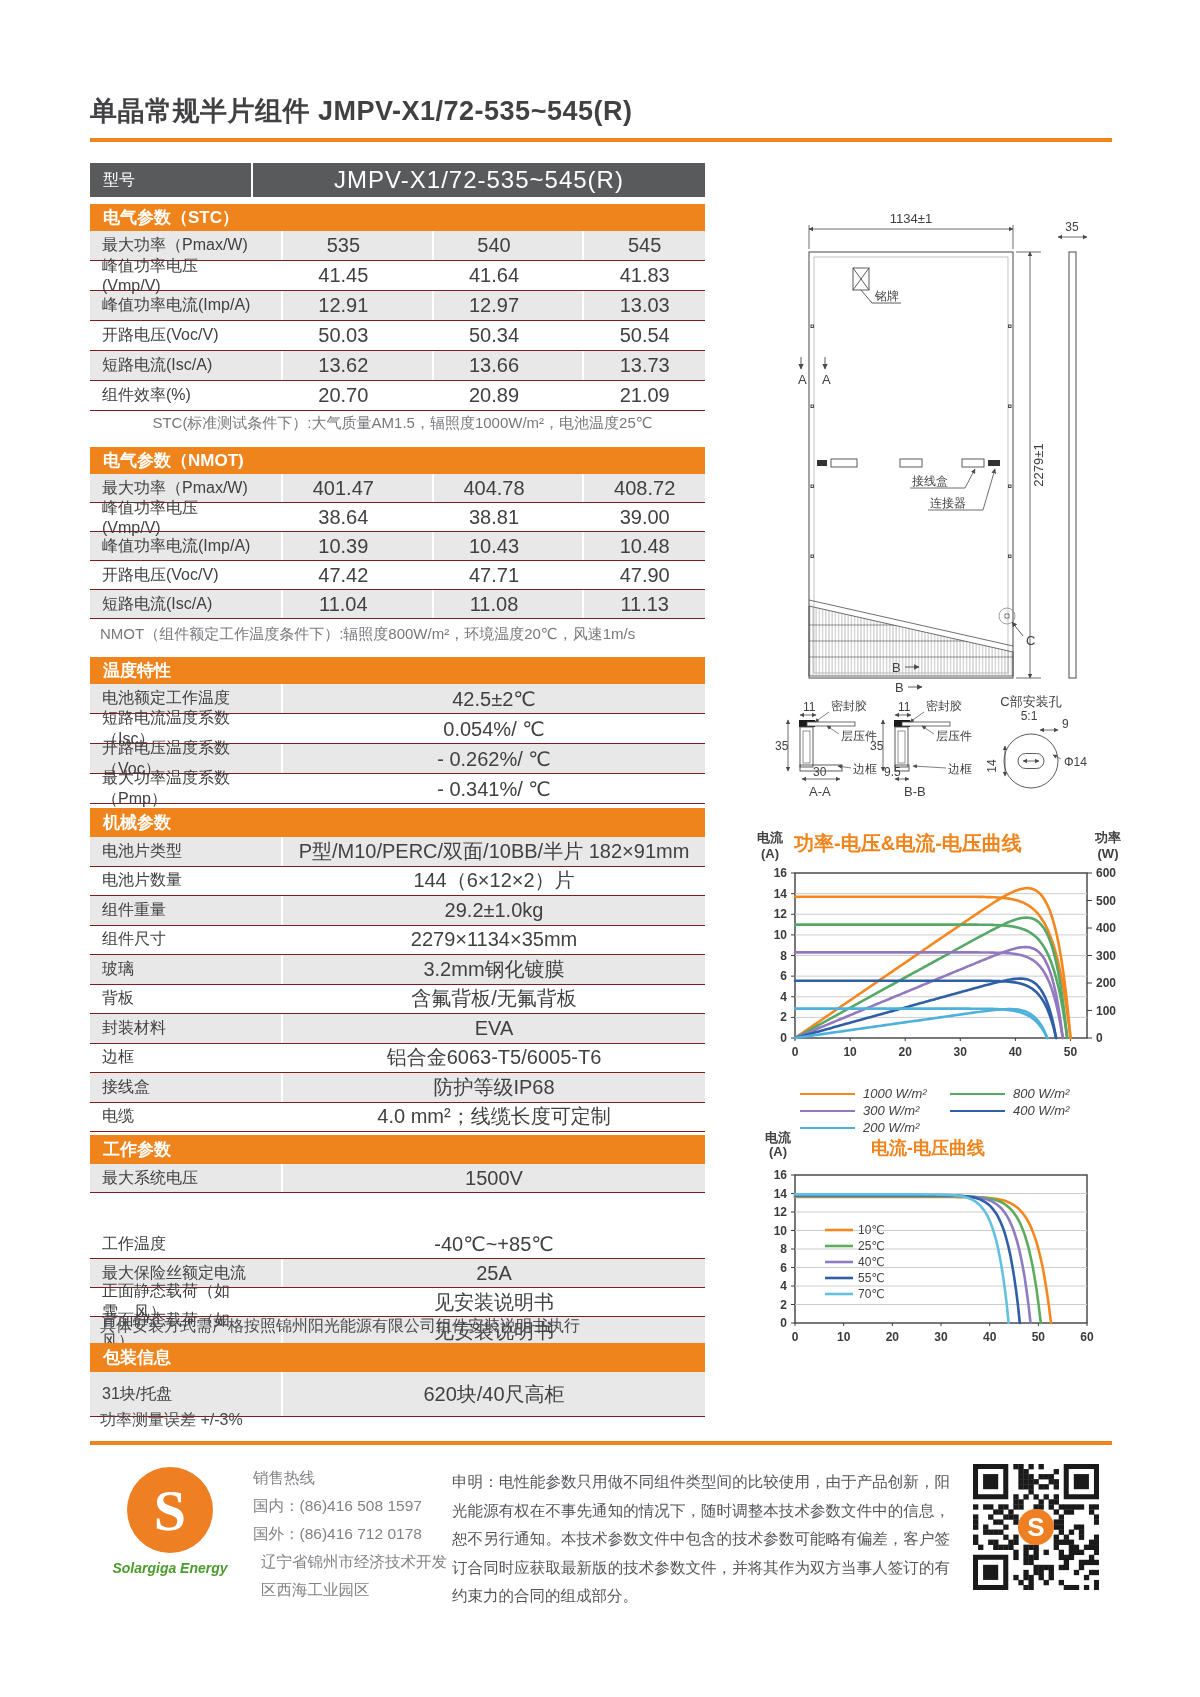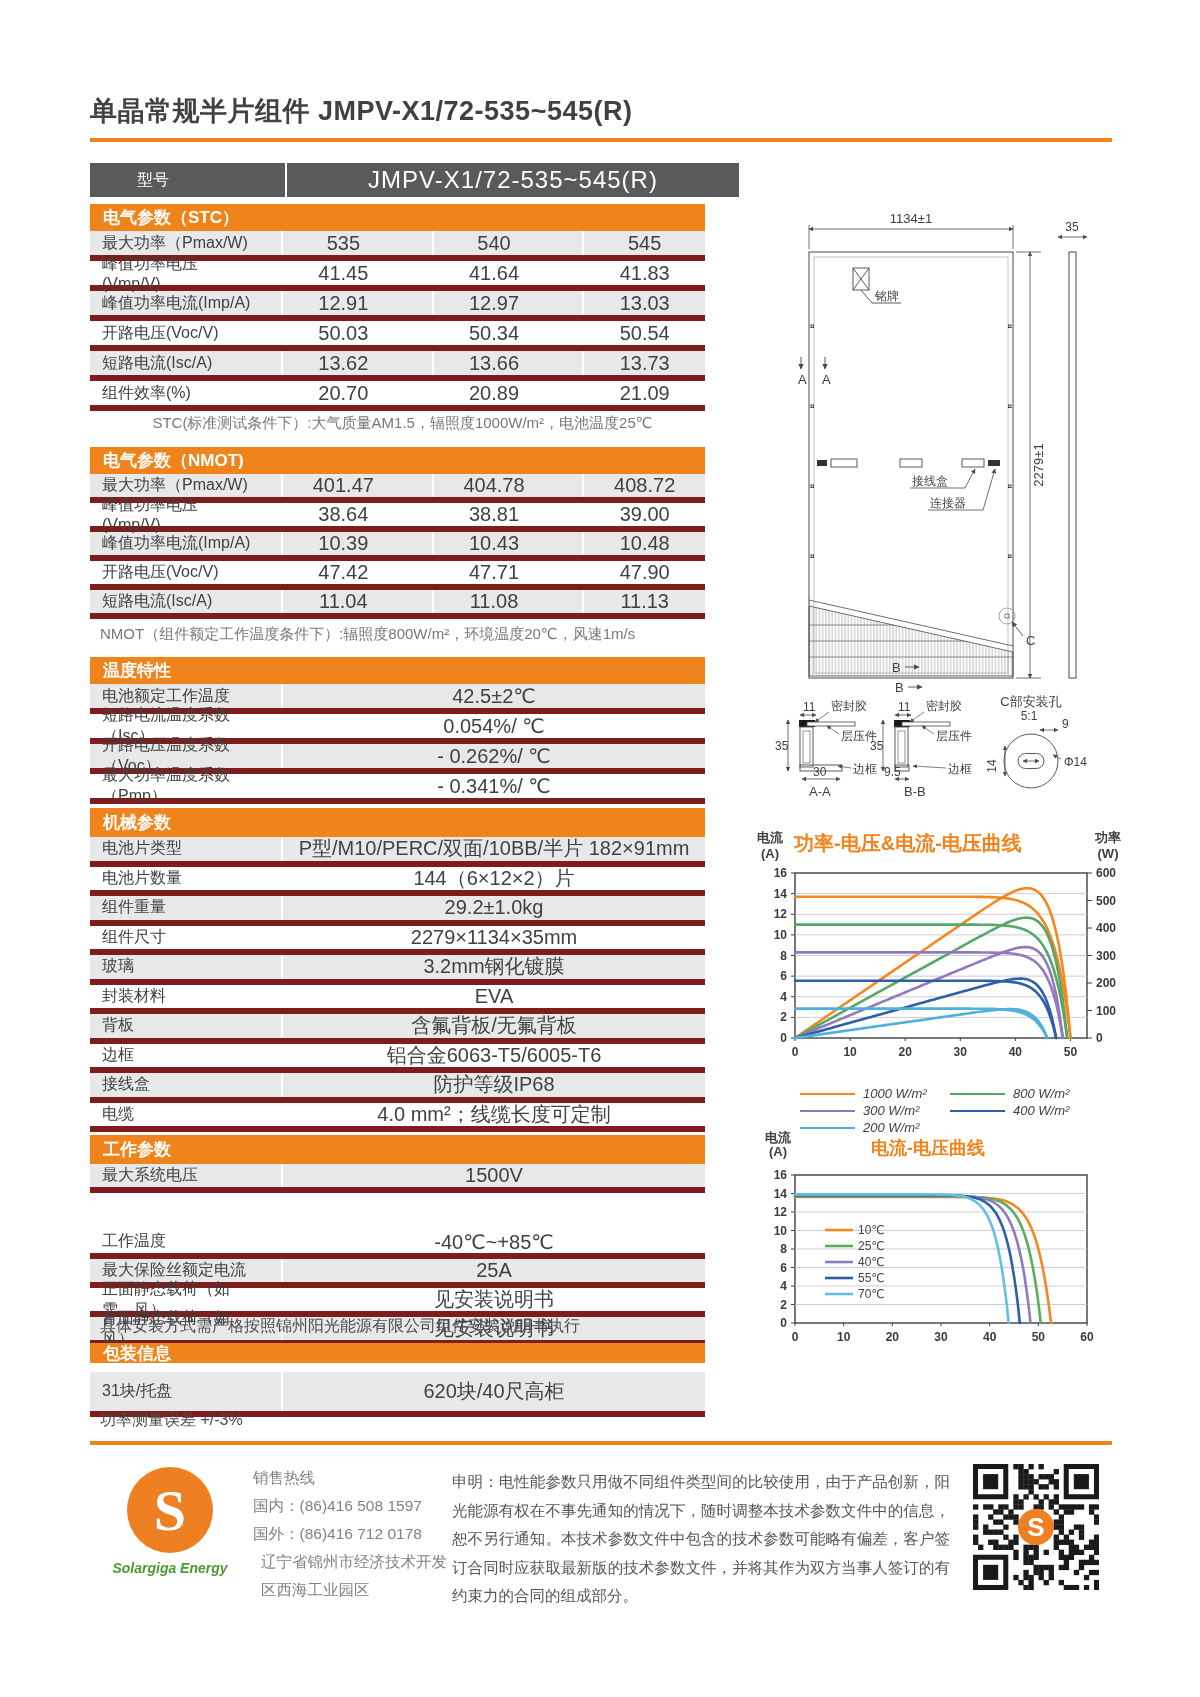"型号" .model-bar { padding-left: 34px -> none }
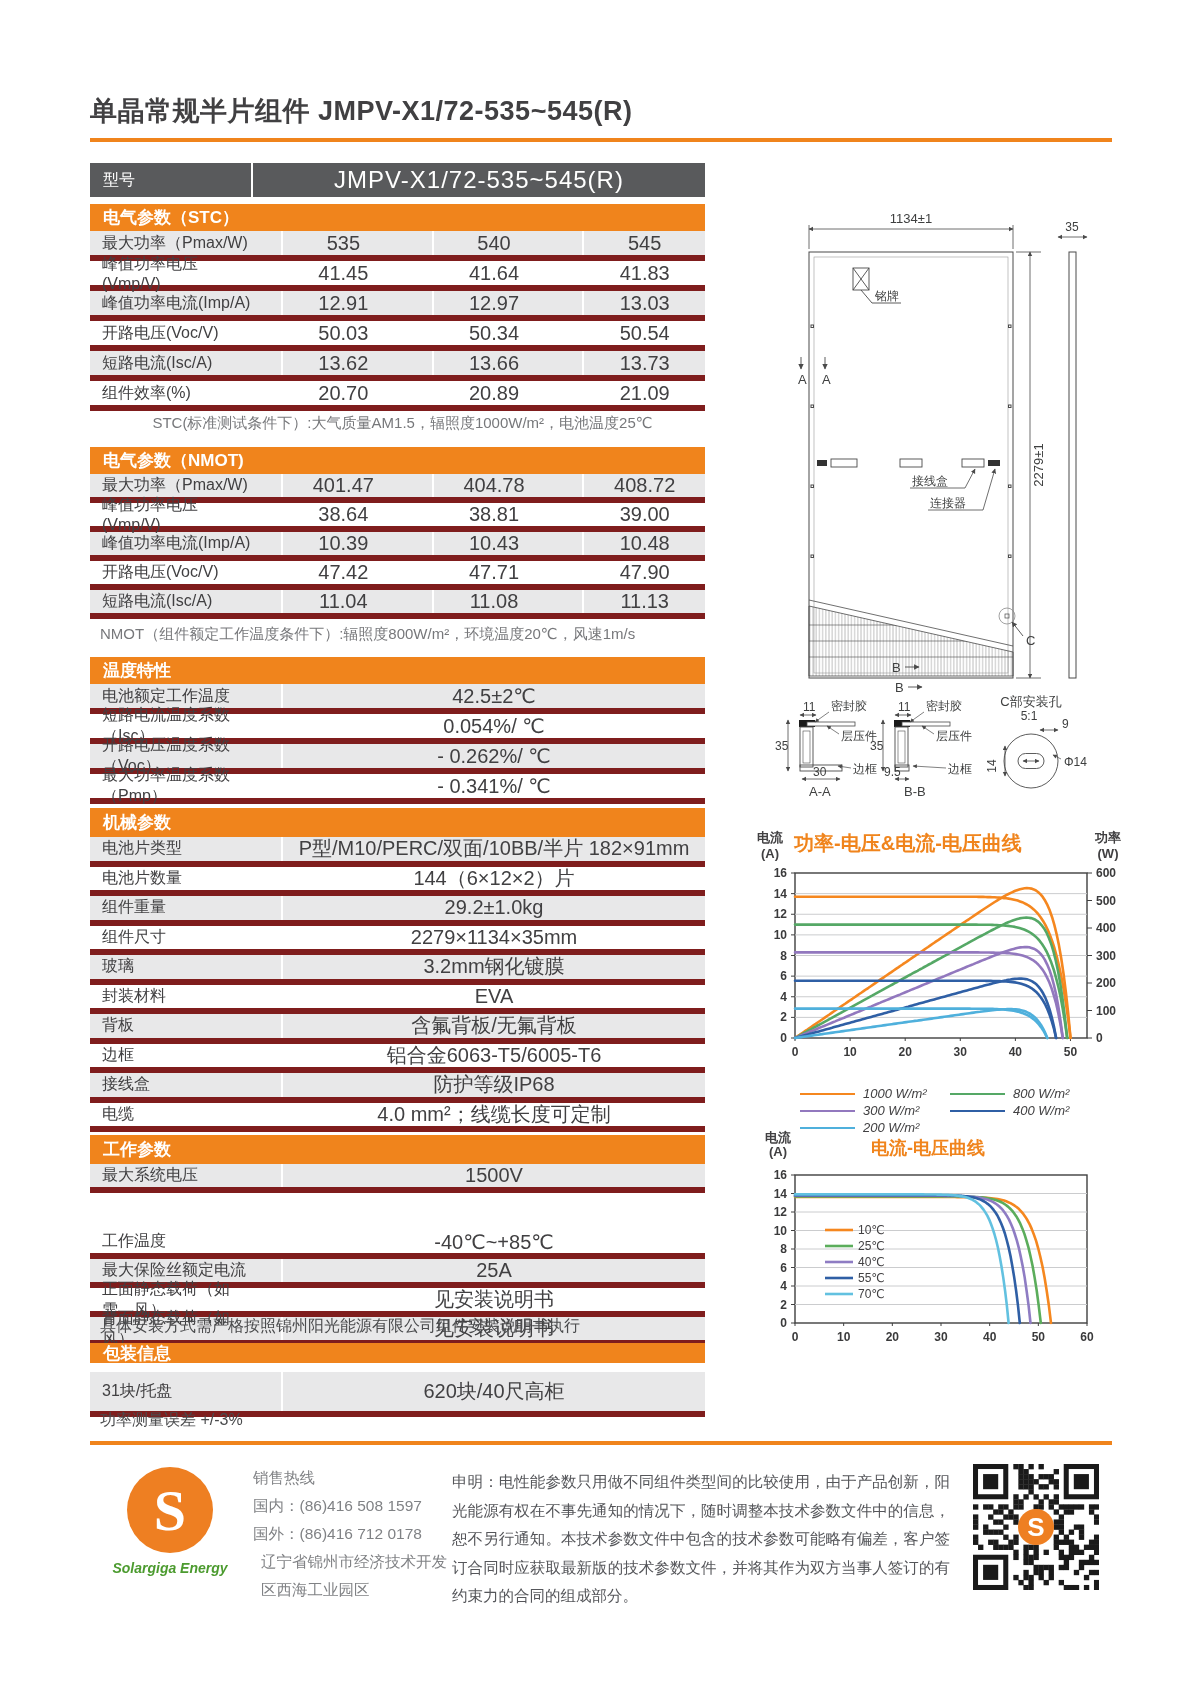"最大功率（Pmax/W)" .prow { border-bottom: 6px solid #7f1d1d -> 1px solid #7f1d1d }
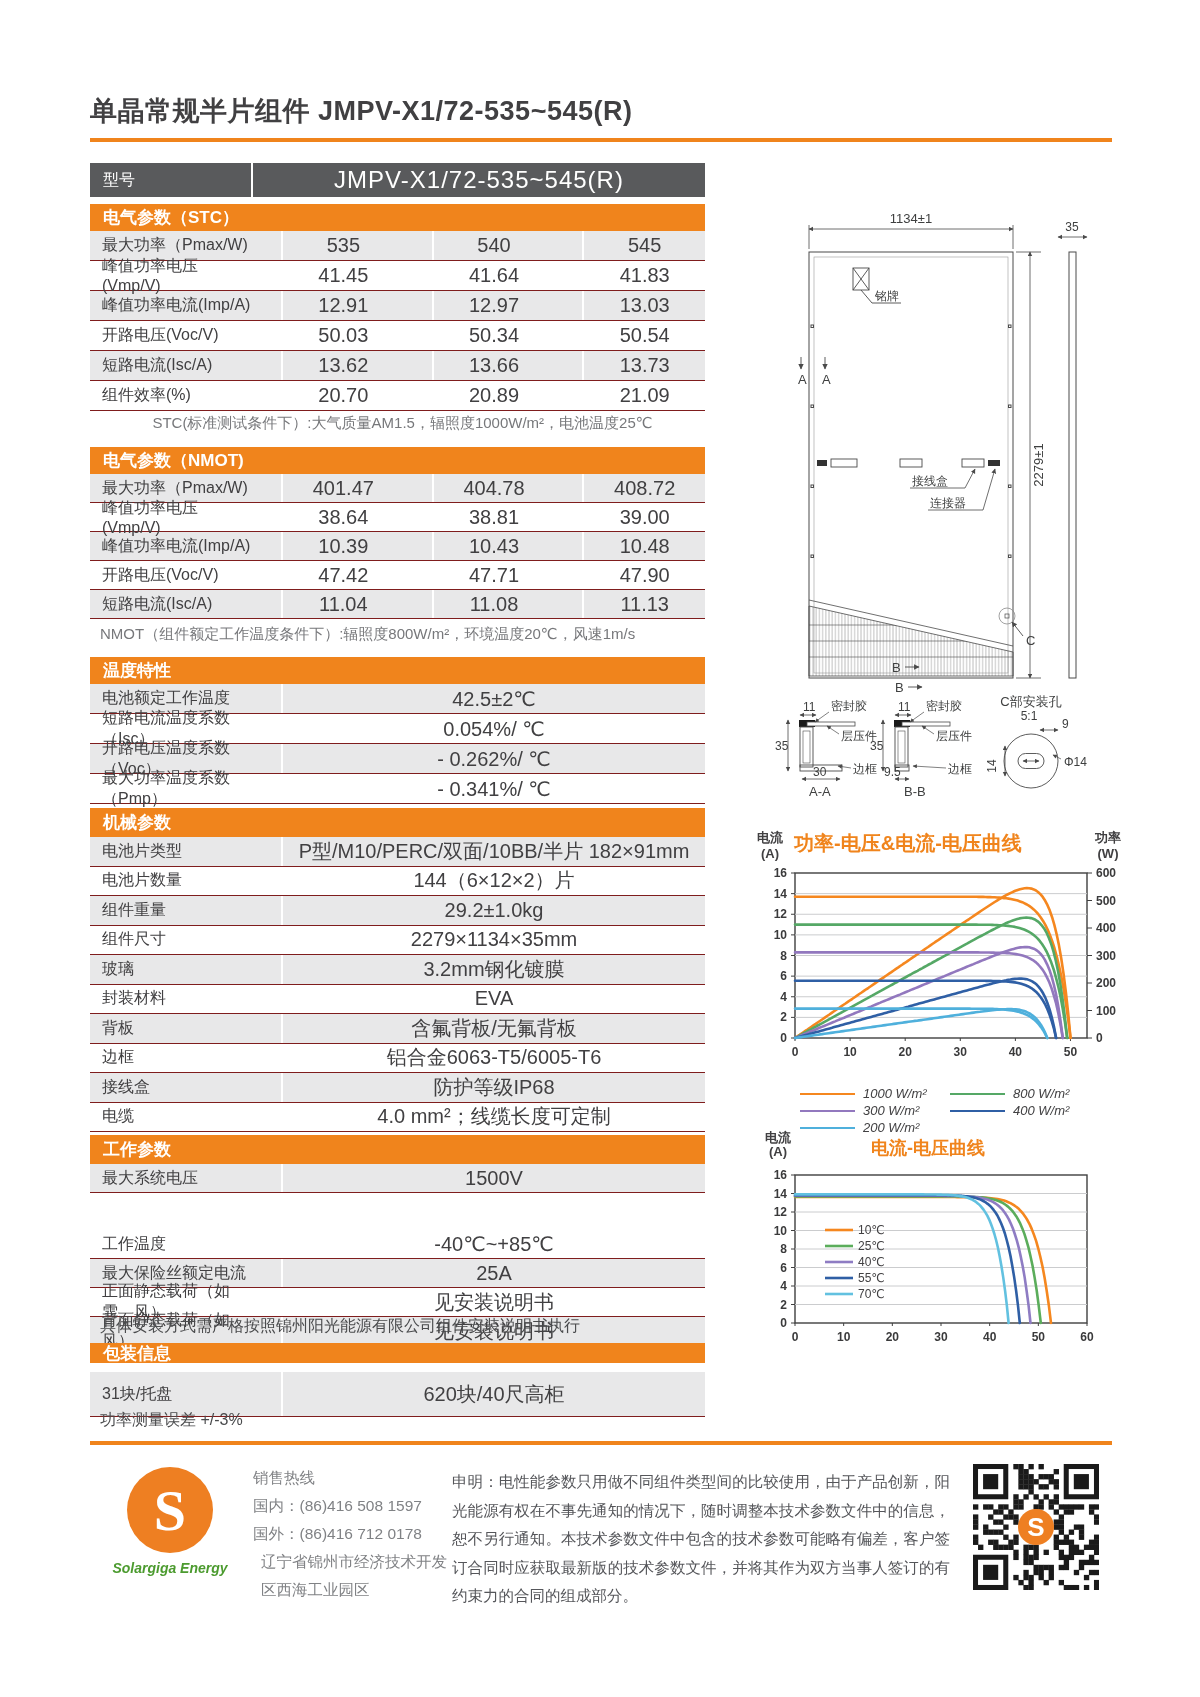"封装材料" div.prow { order: before "背板" -> after "背板" }
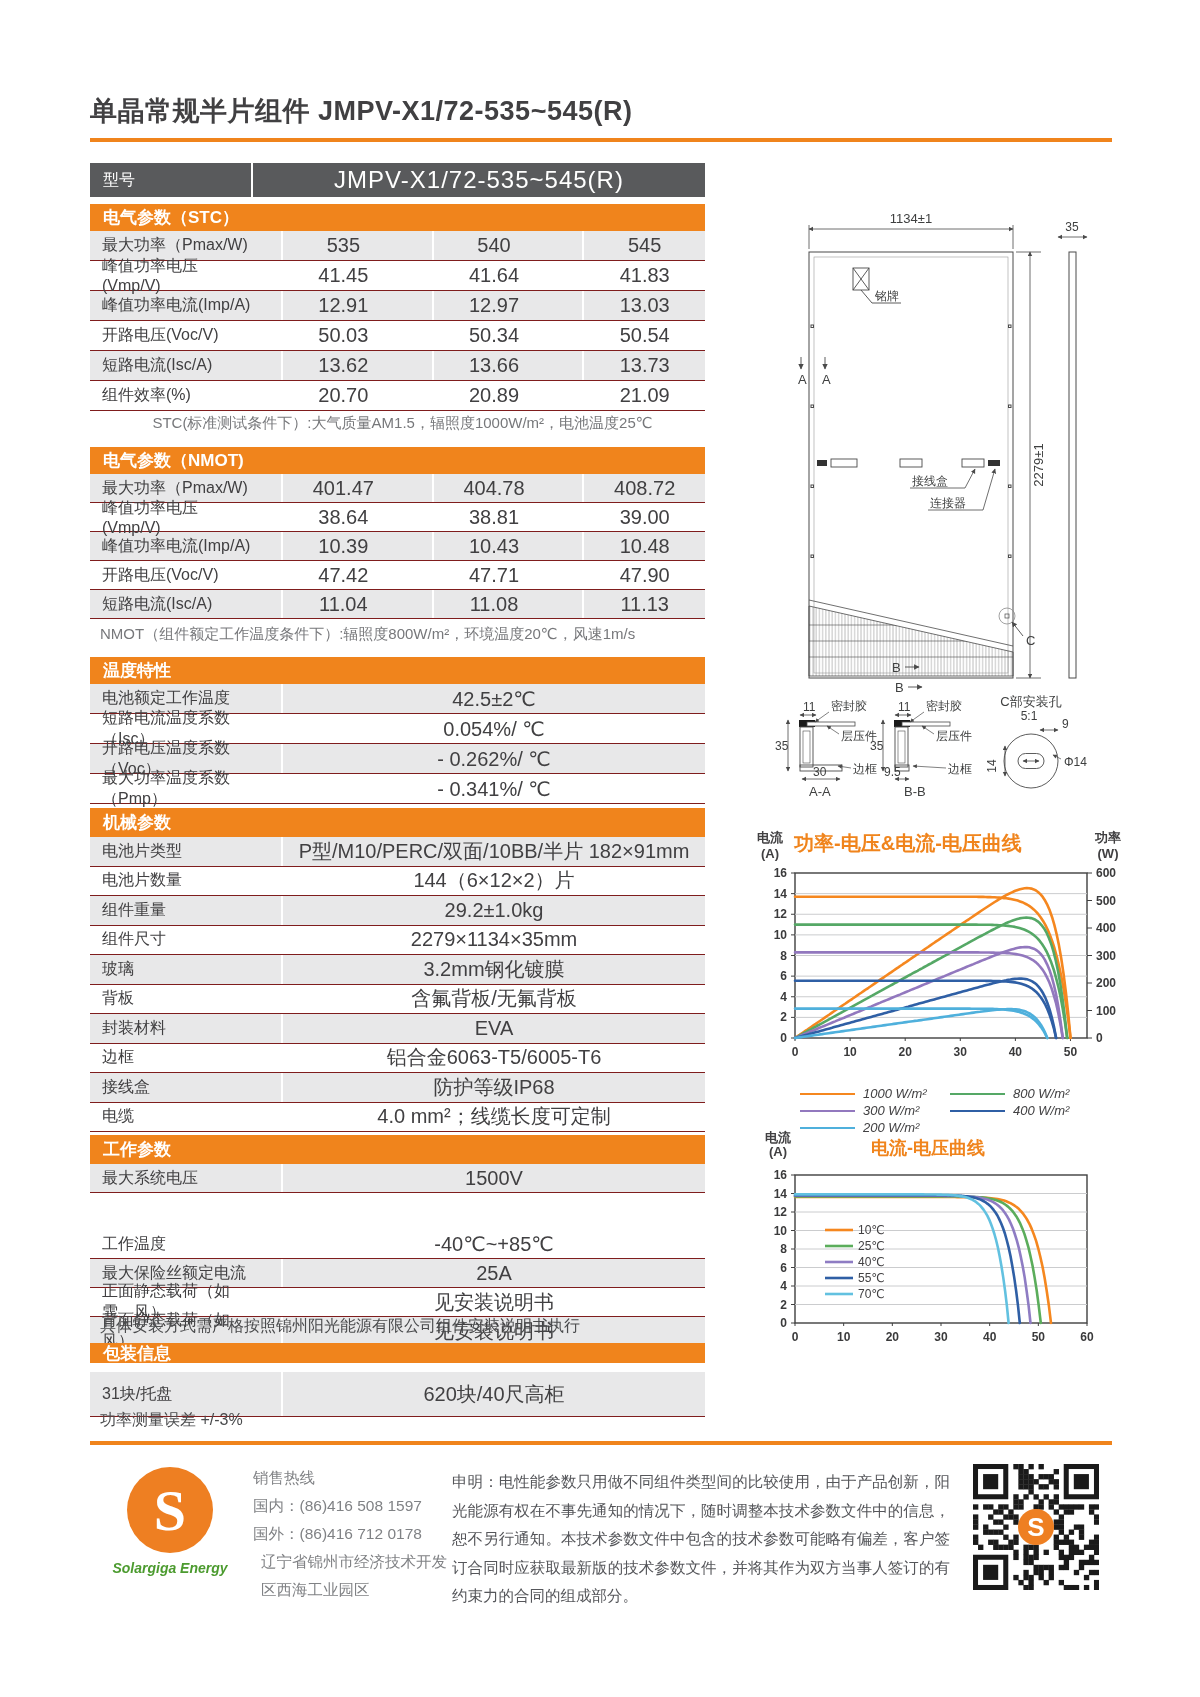"包装信息" div.abs { height: 20px -> 29px }
